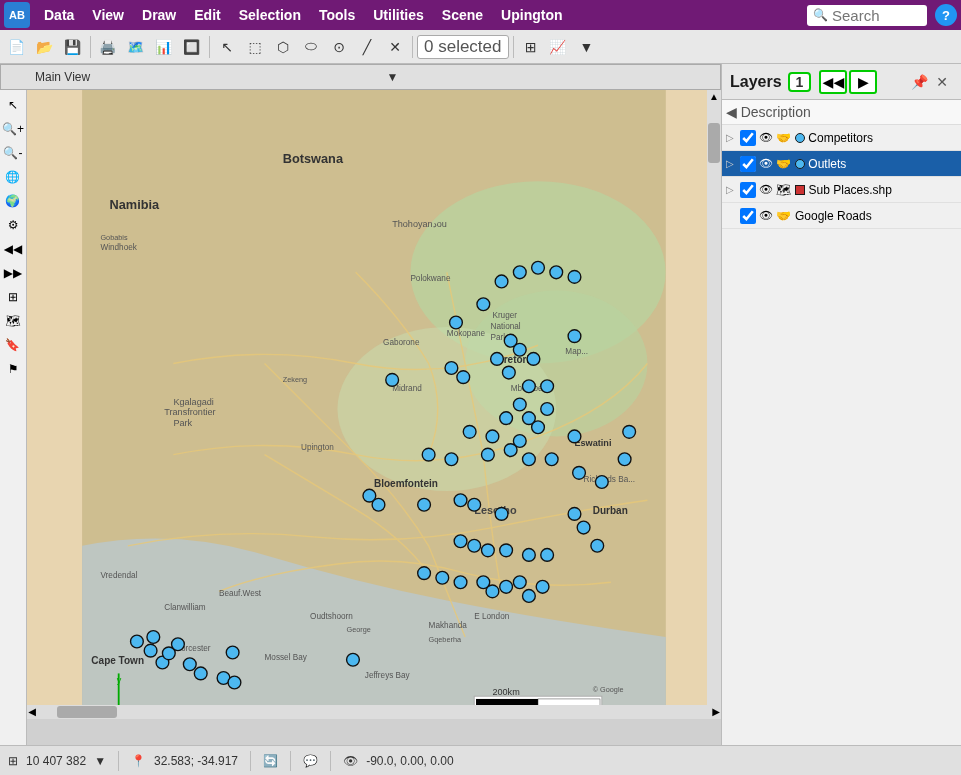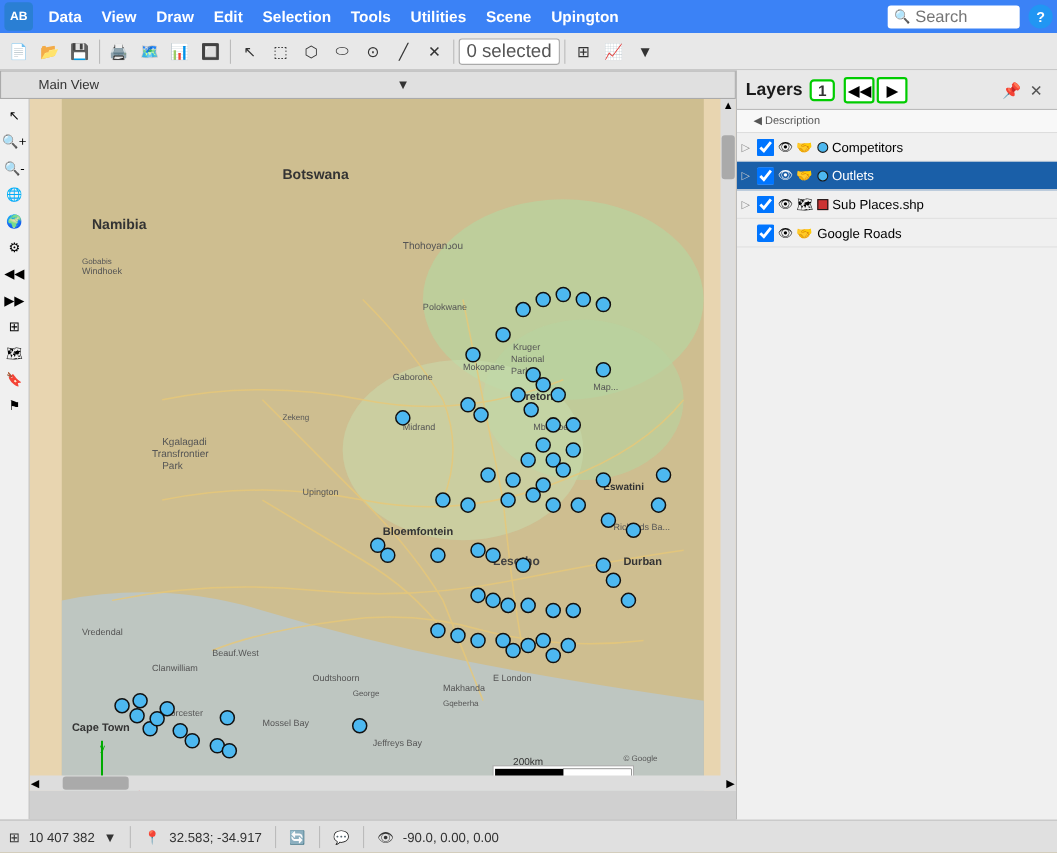"AB" #menu-bar { background: #3b82f6 -> #701a75 }
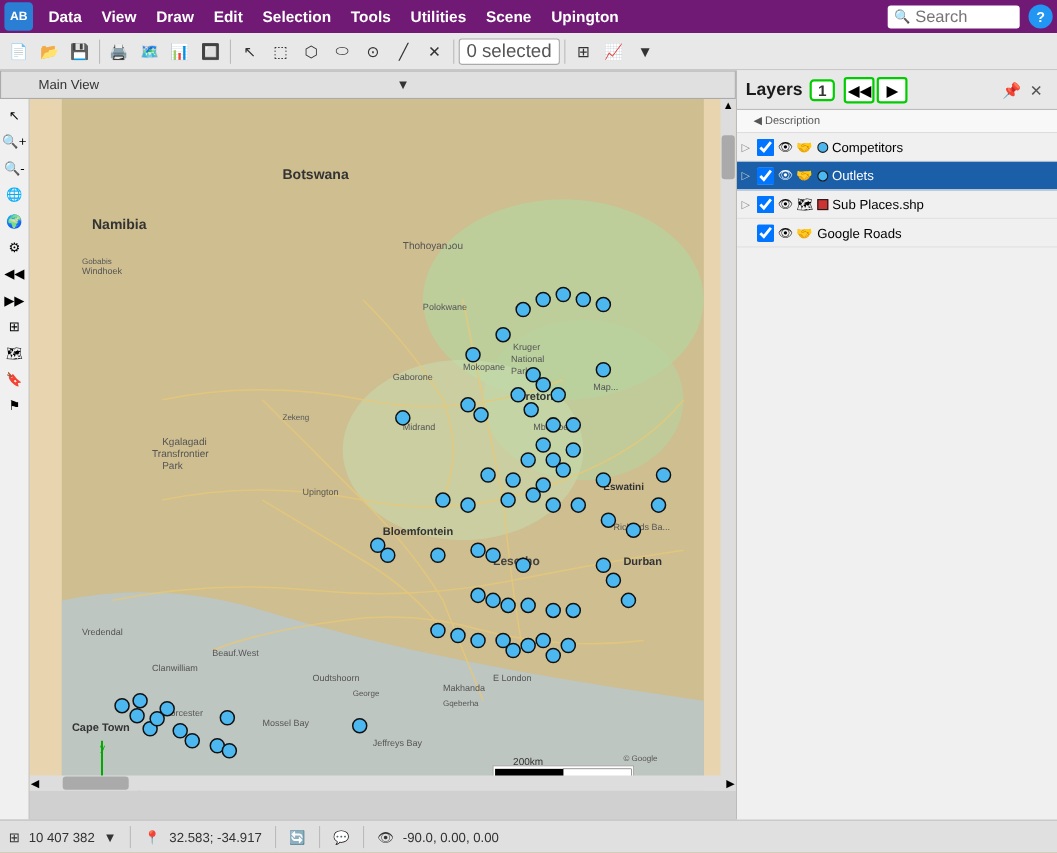"Layers" #layers-panel { width: 292px -> 240px }
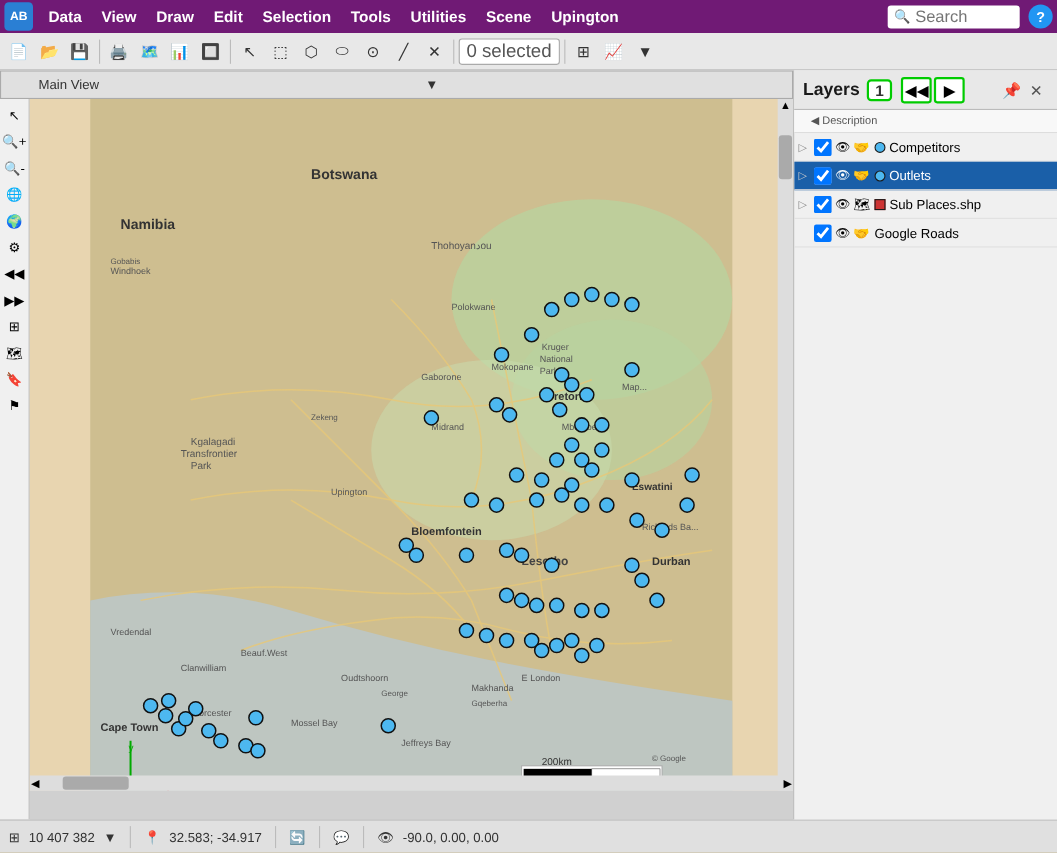"◀ Description" #layers-desc { font-size: 10px -> 14px; padding: 4px 15px -> 4px 4px }
